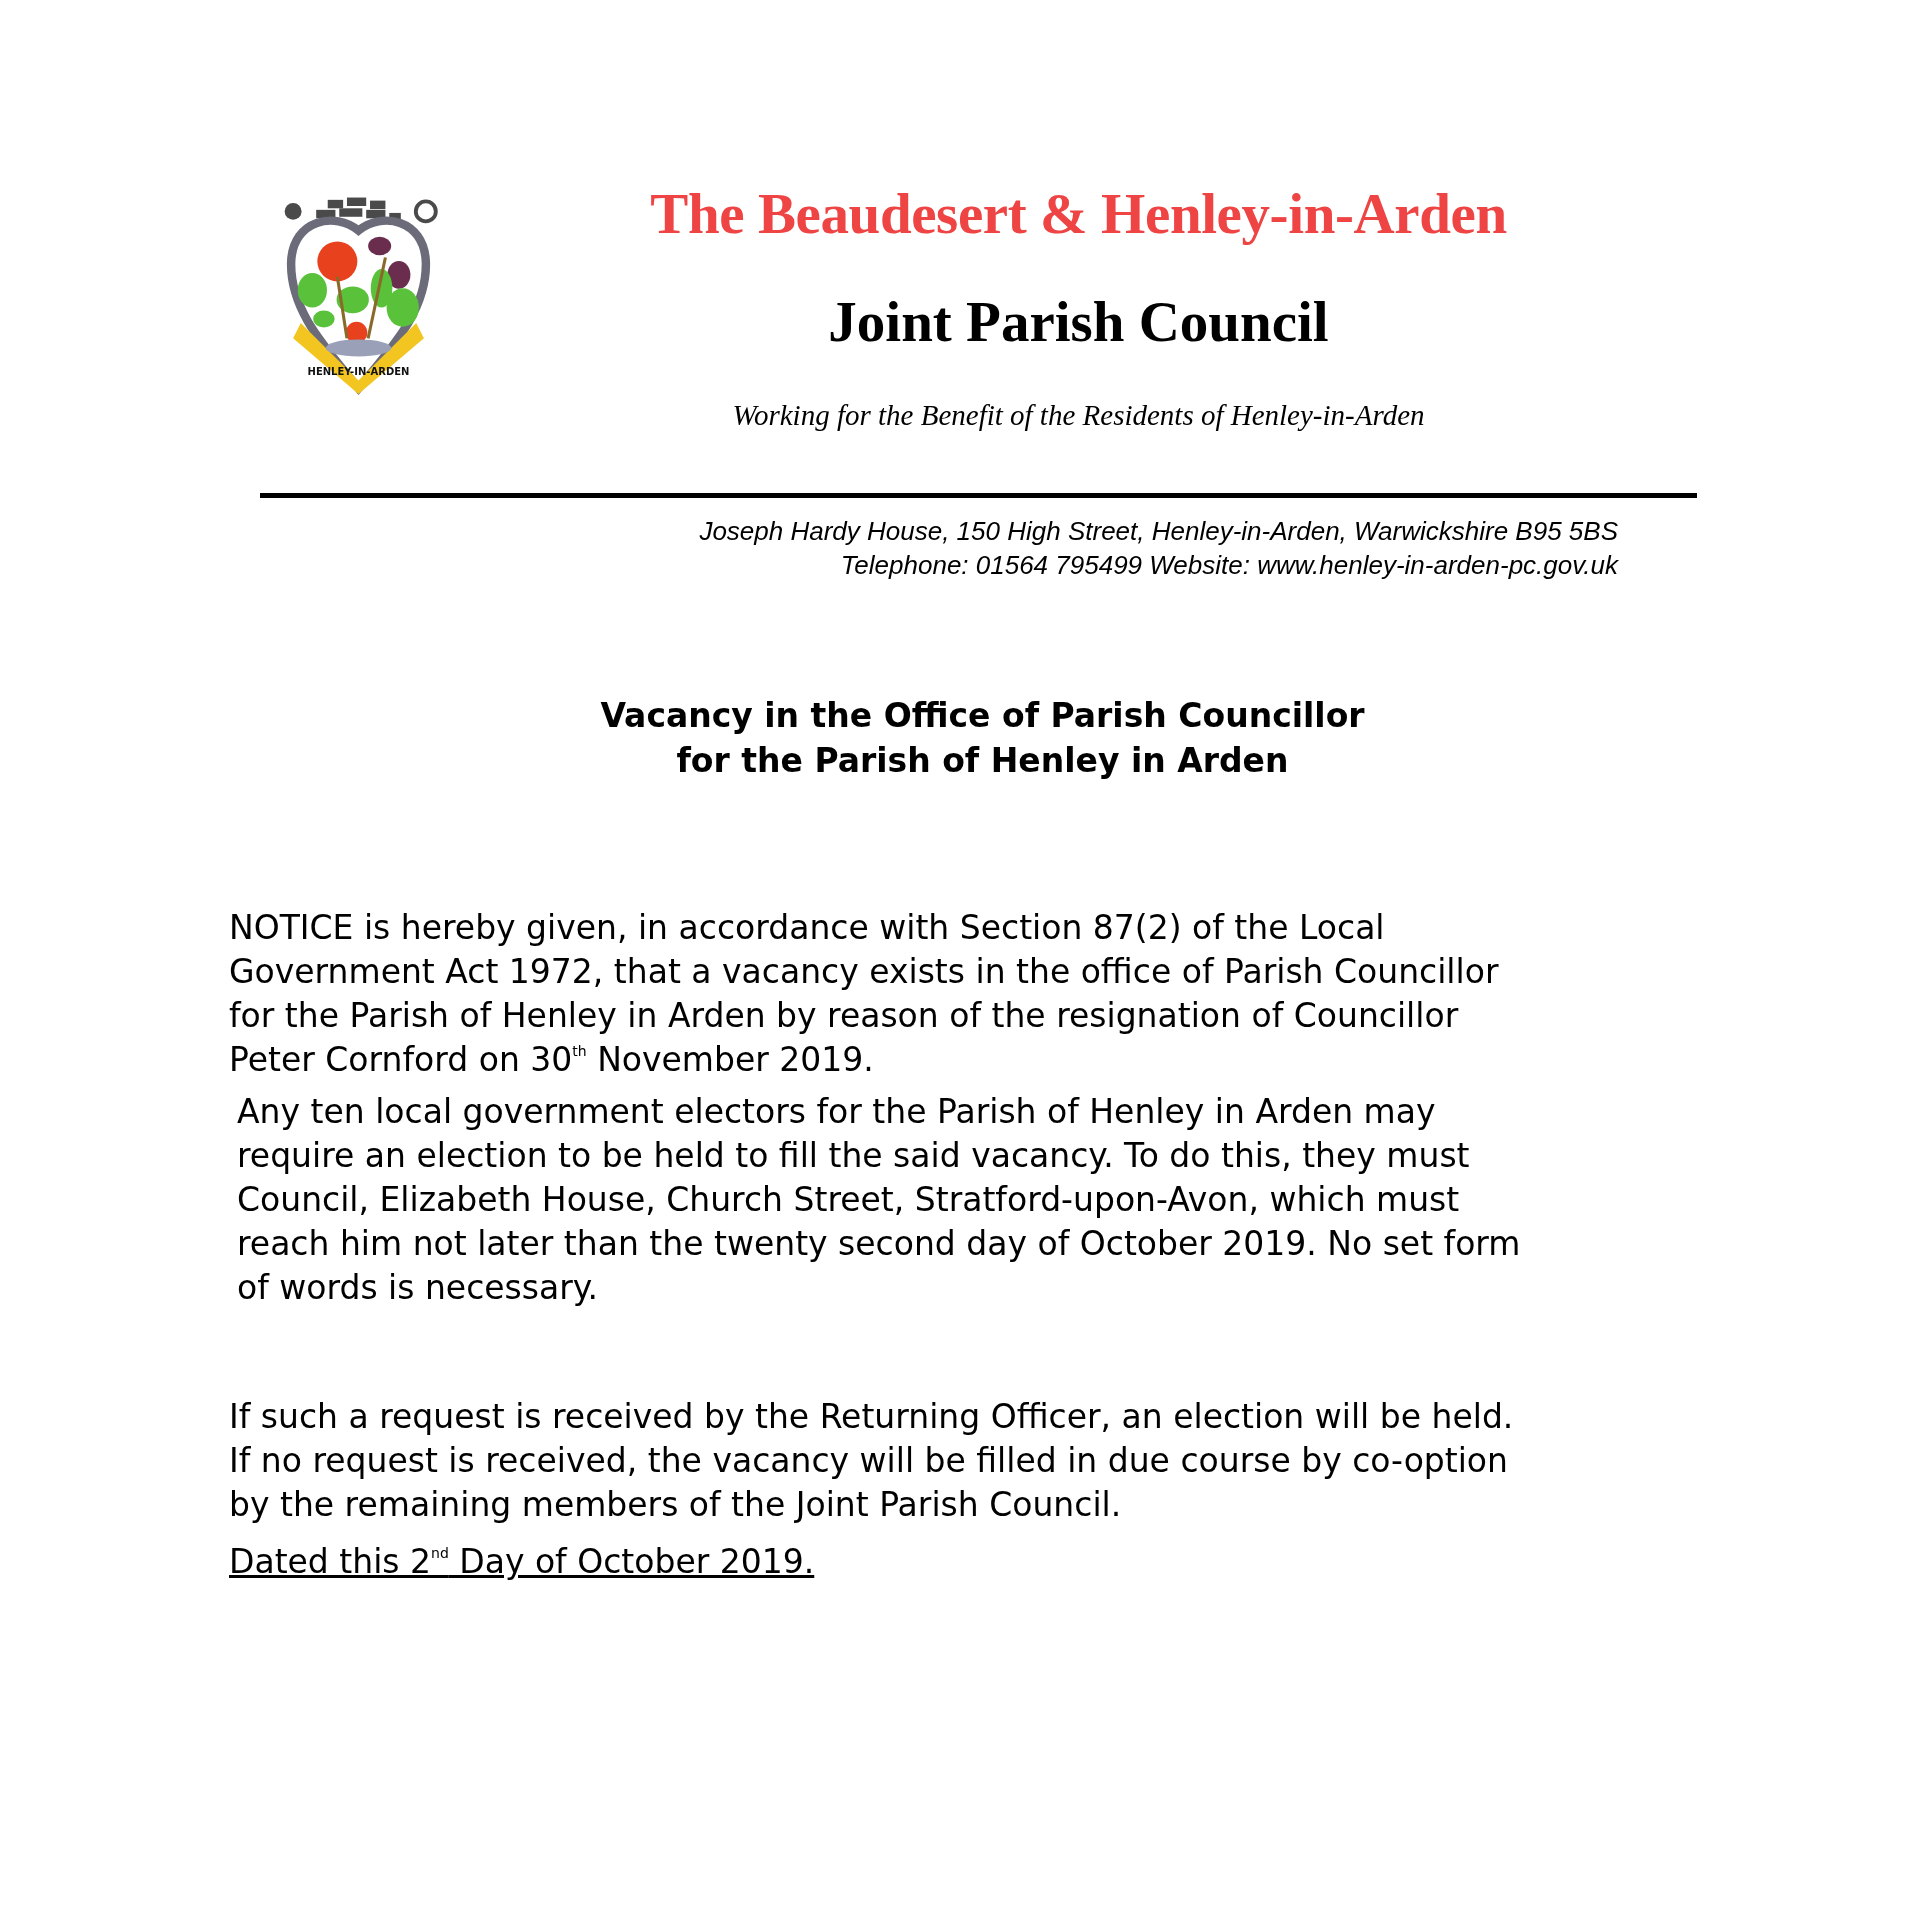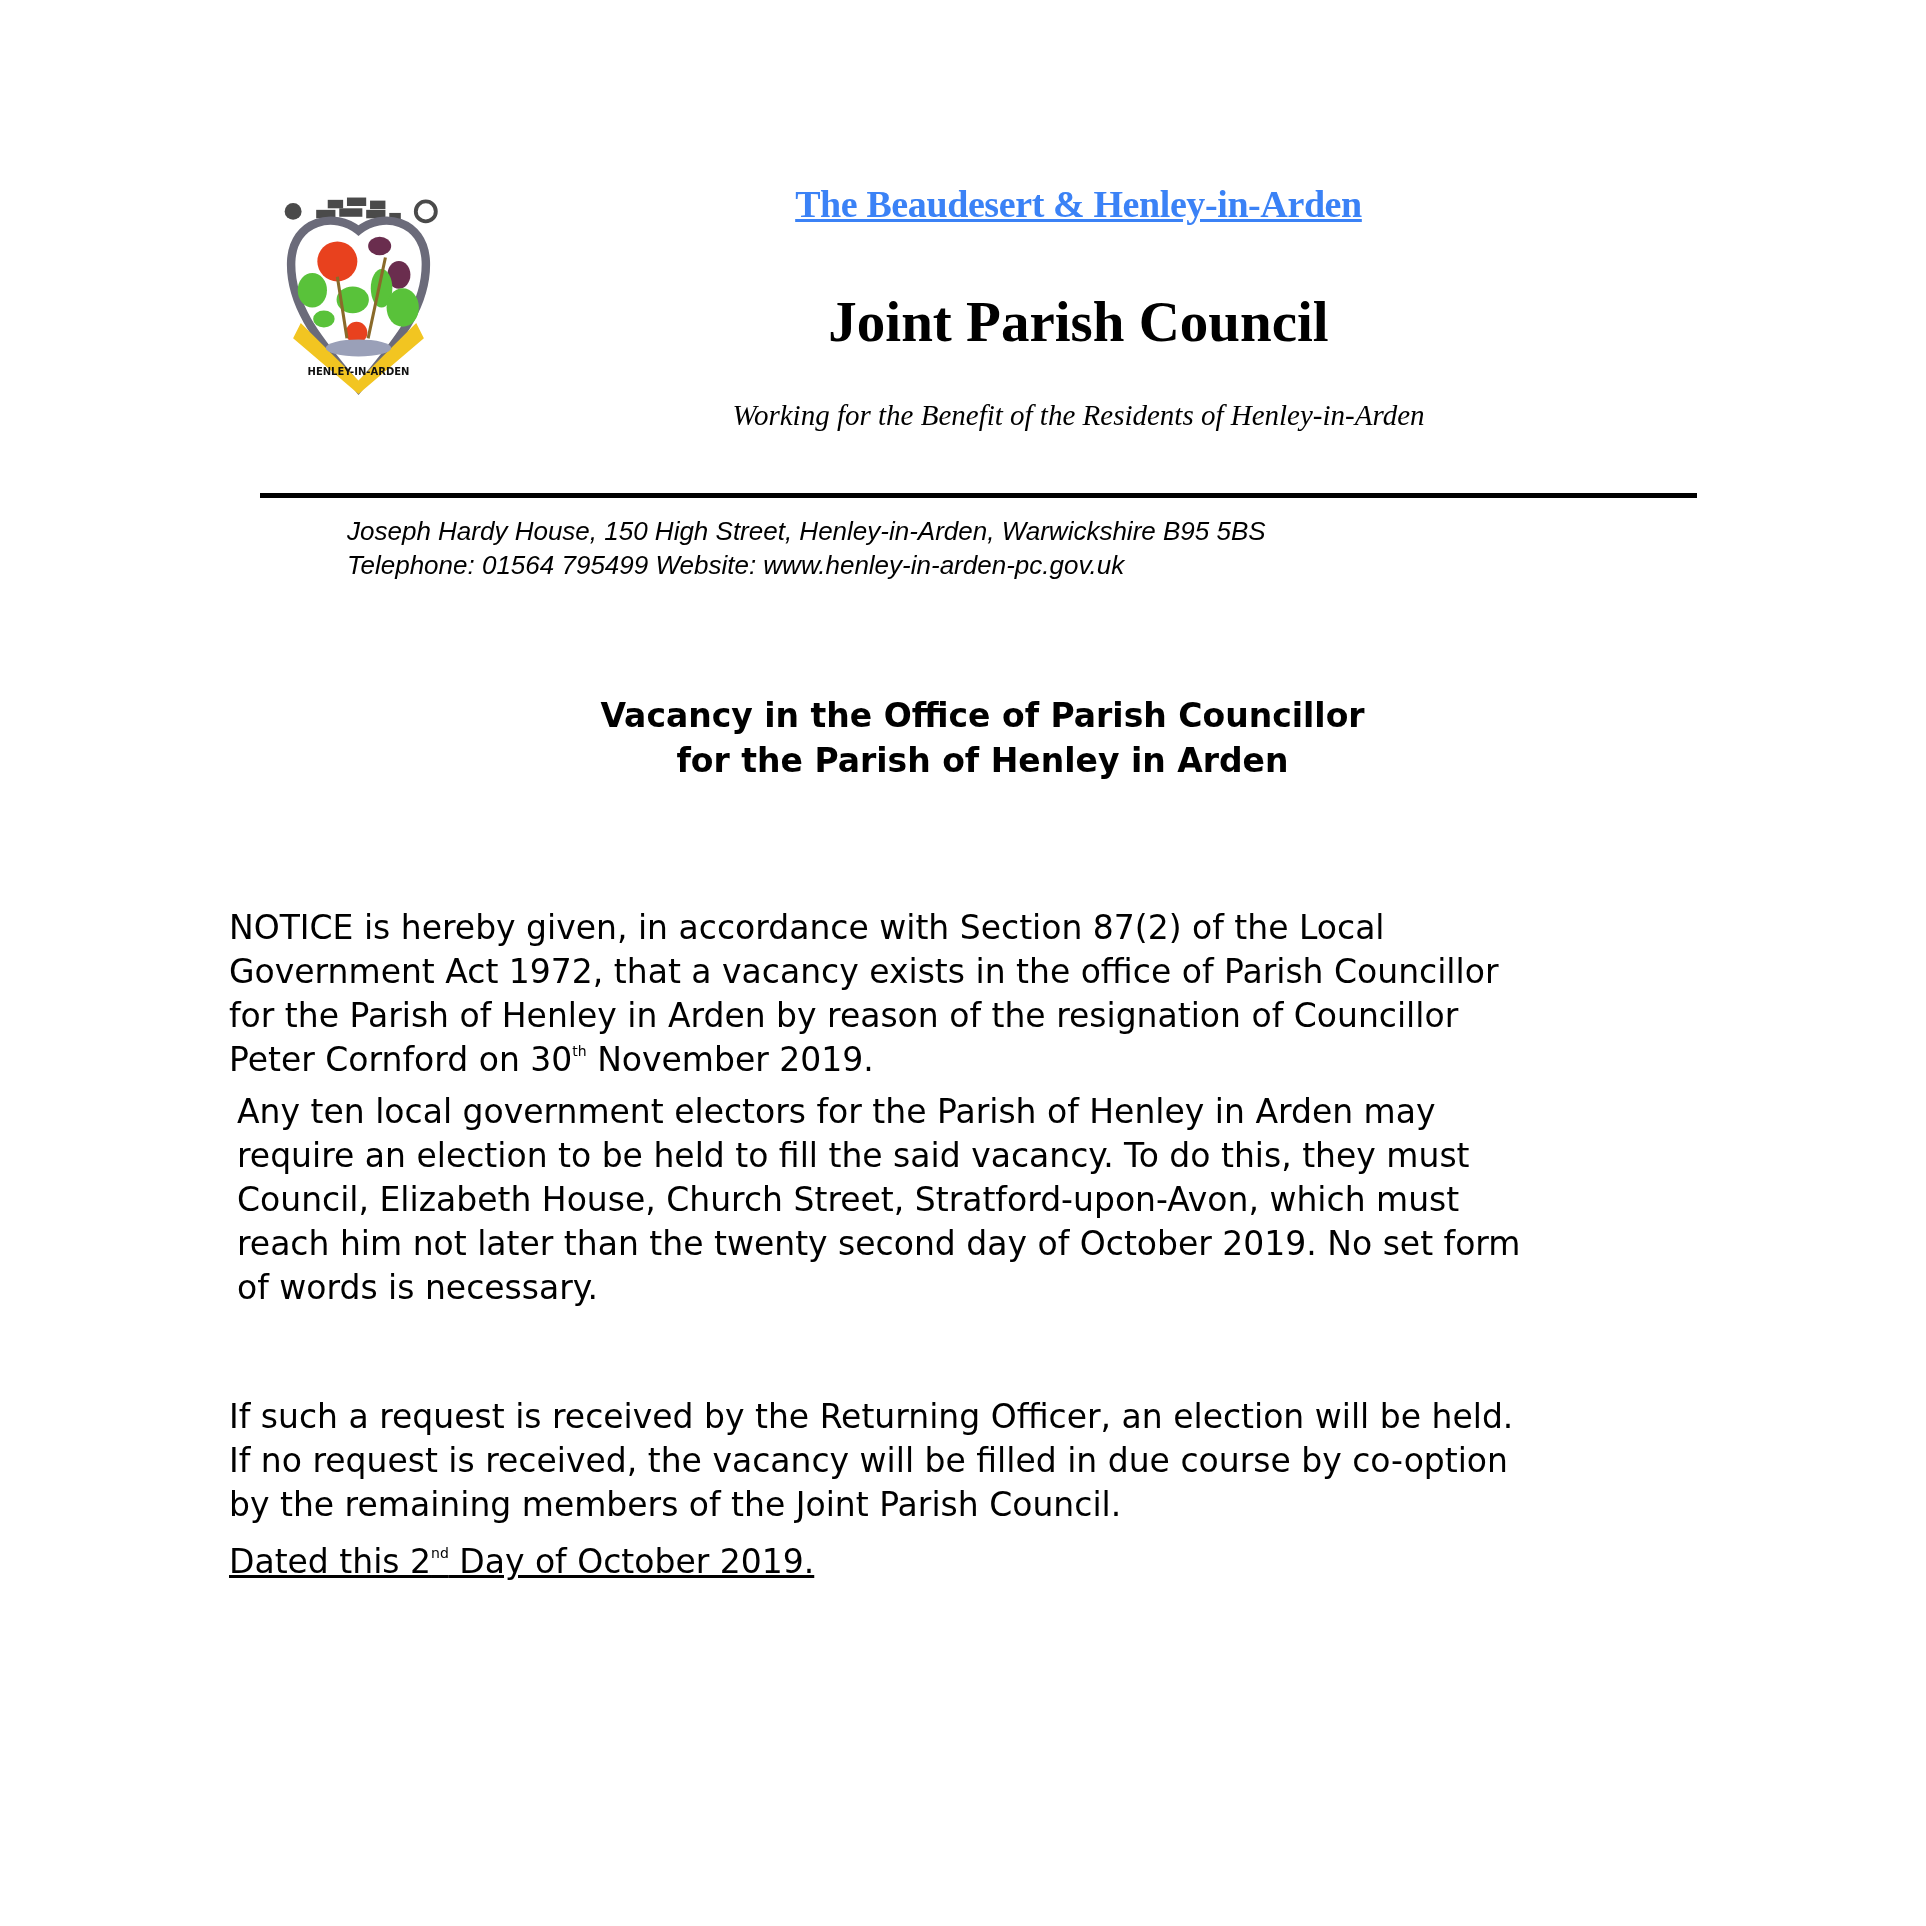"The Beaudesert & Henley-in-Arden" .title1 { color: #3b82f6 -> #ef4444; font-size: 38px -> 57px; text-decoration: underline -> none }
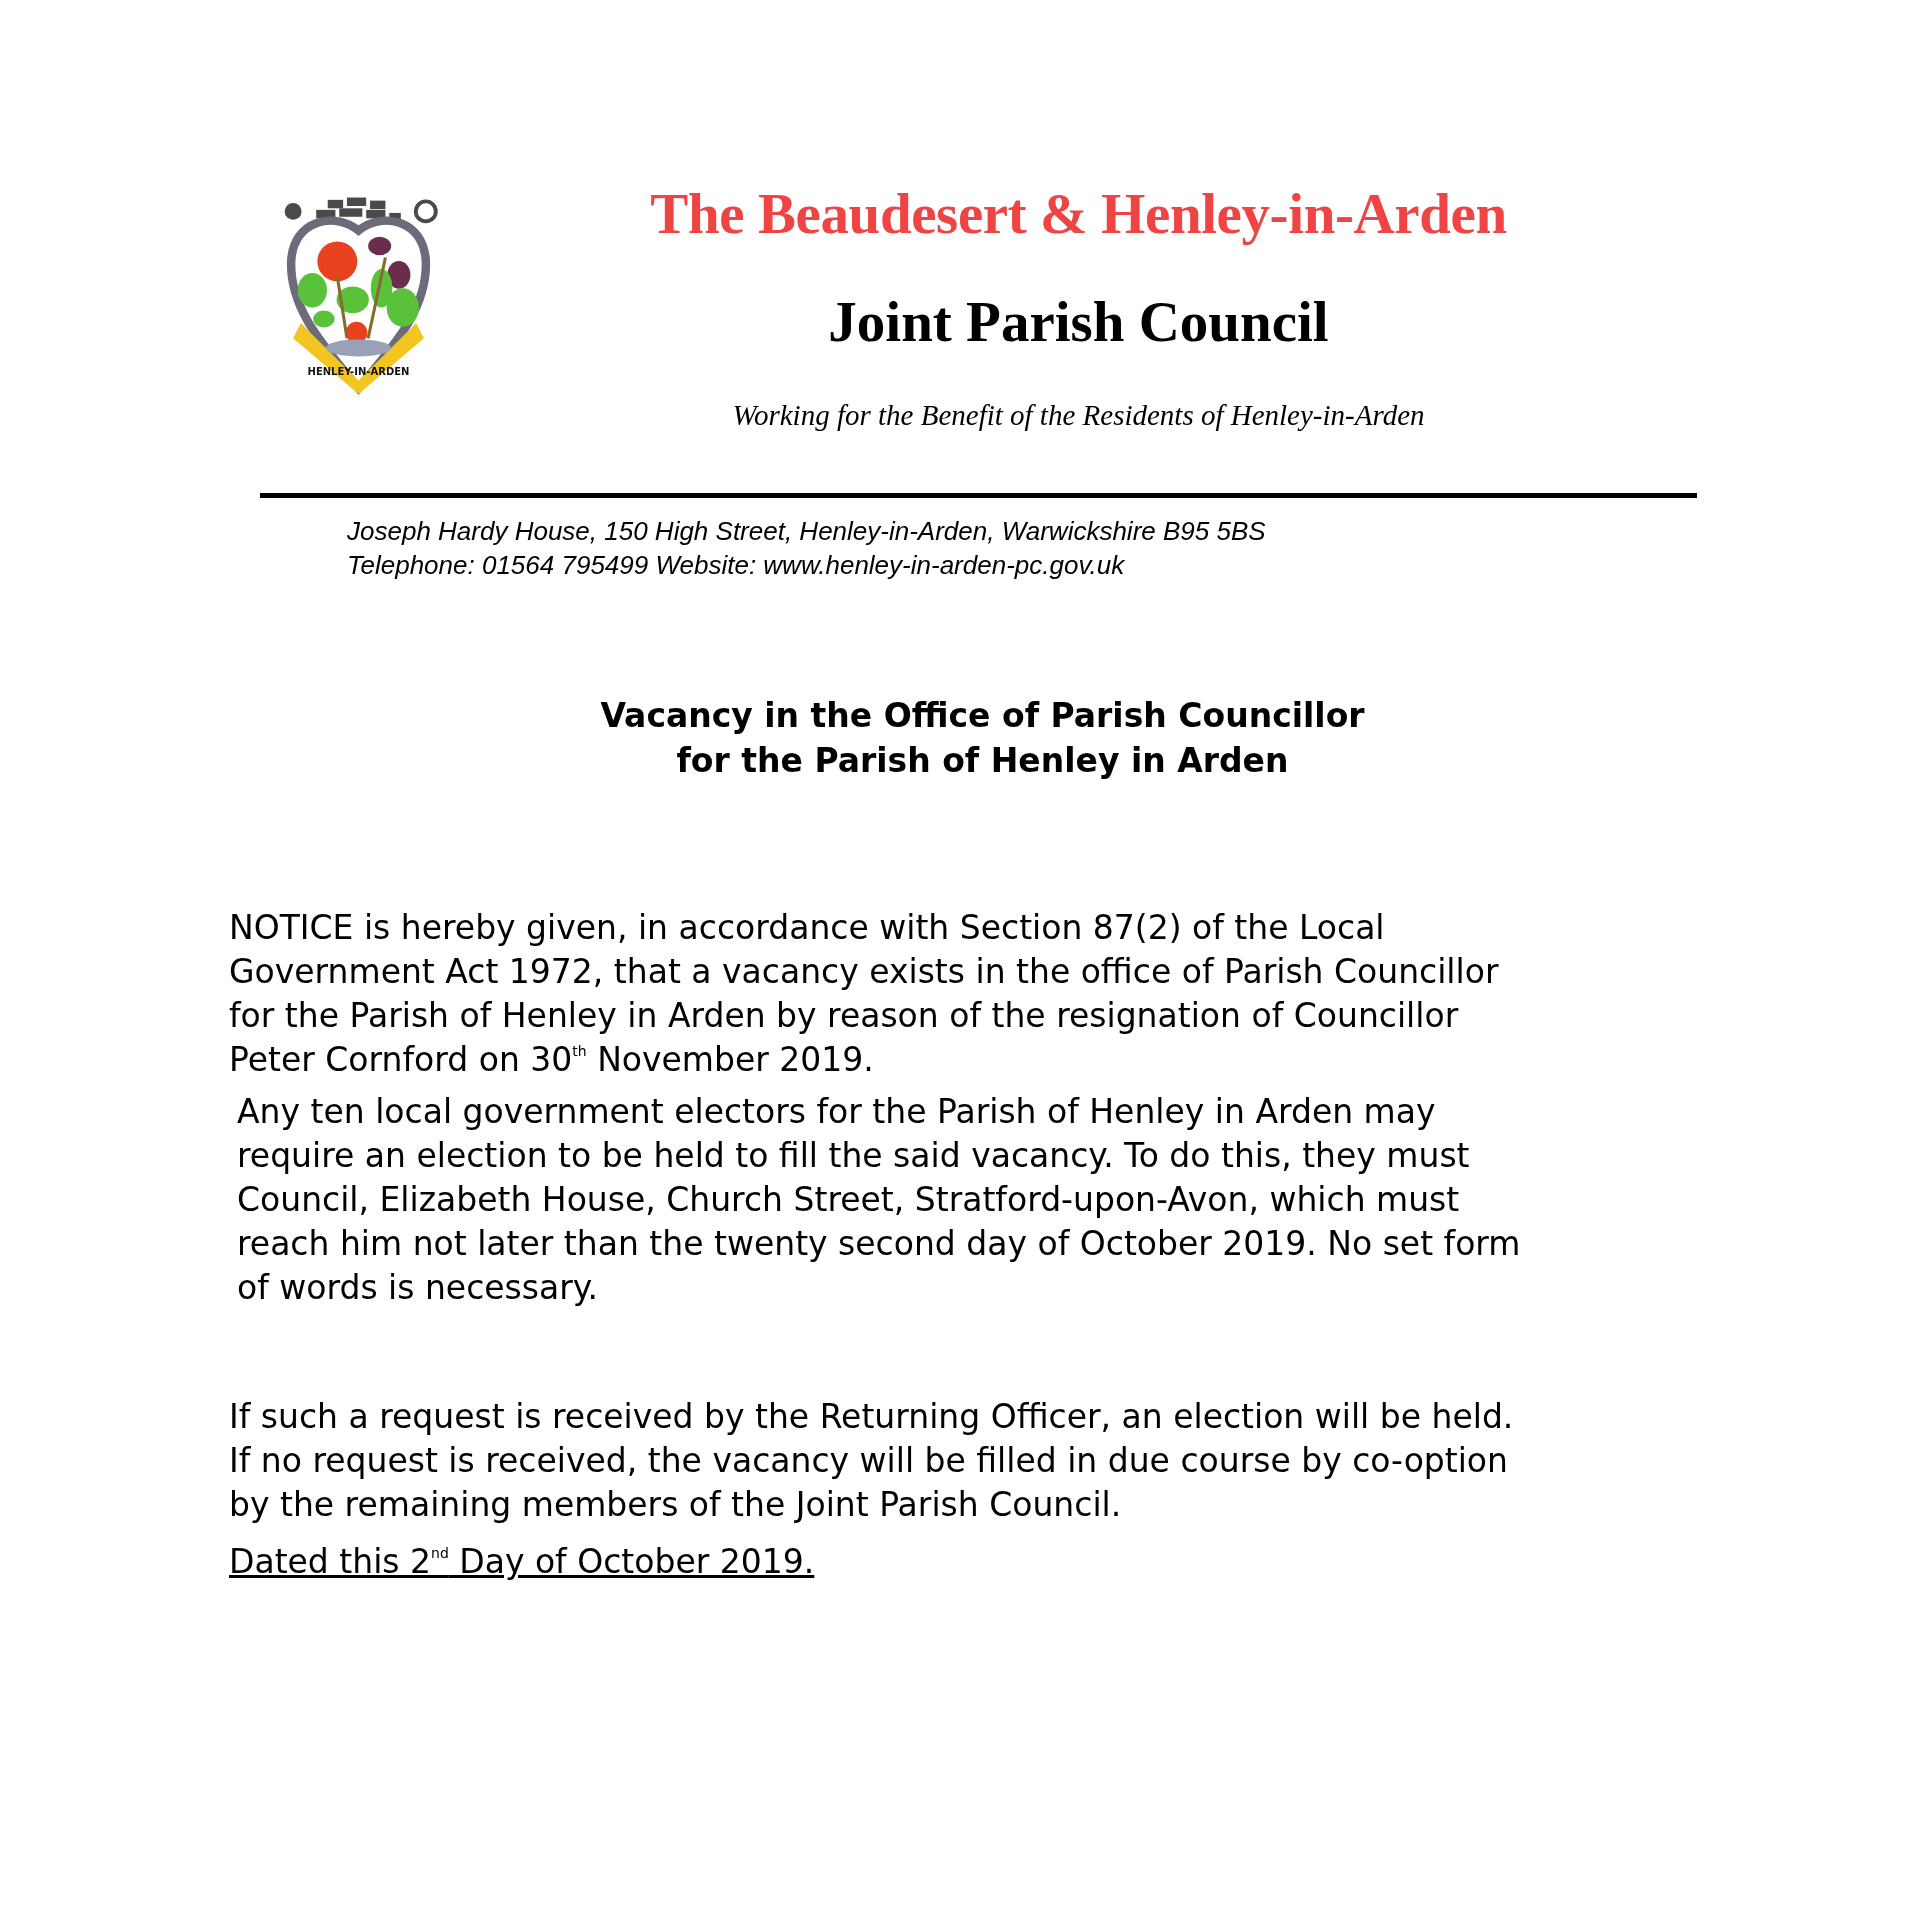"Joseph Hardy House, 150 High" .address { text-align: left -> right }
